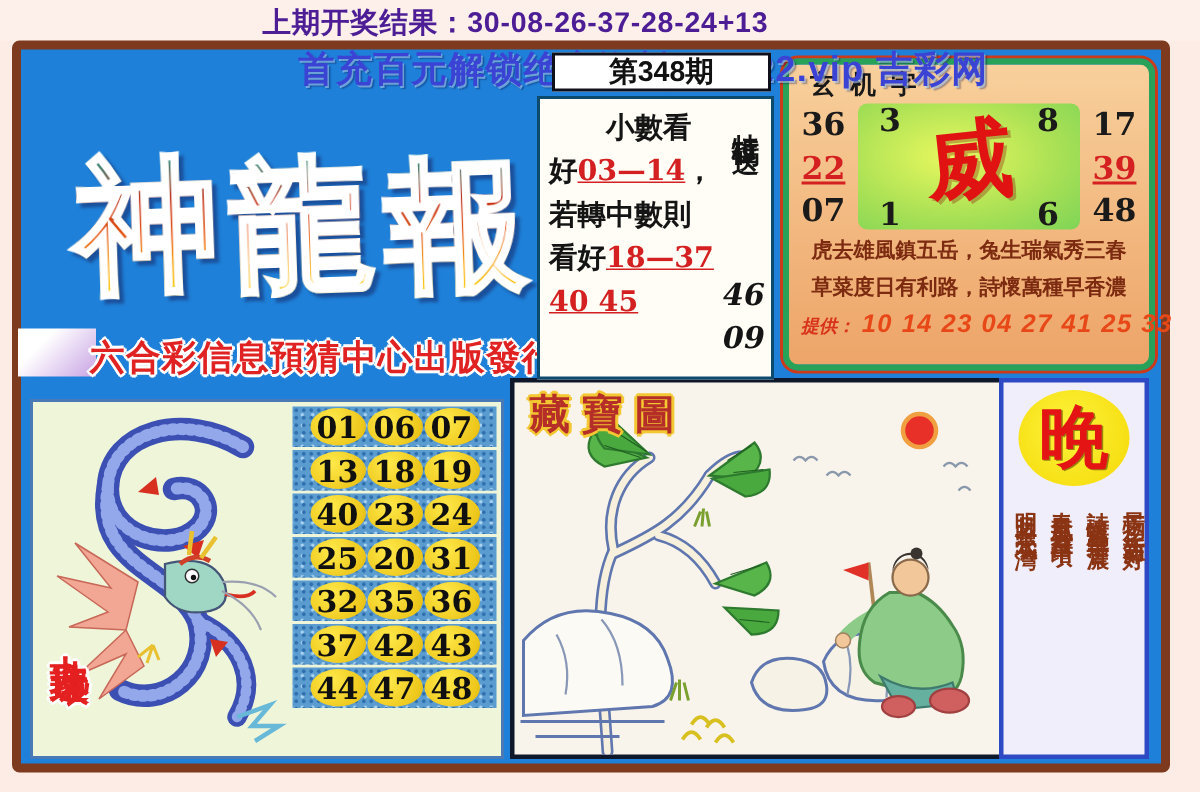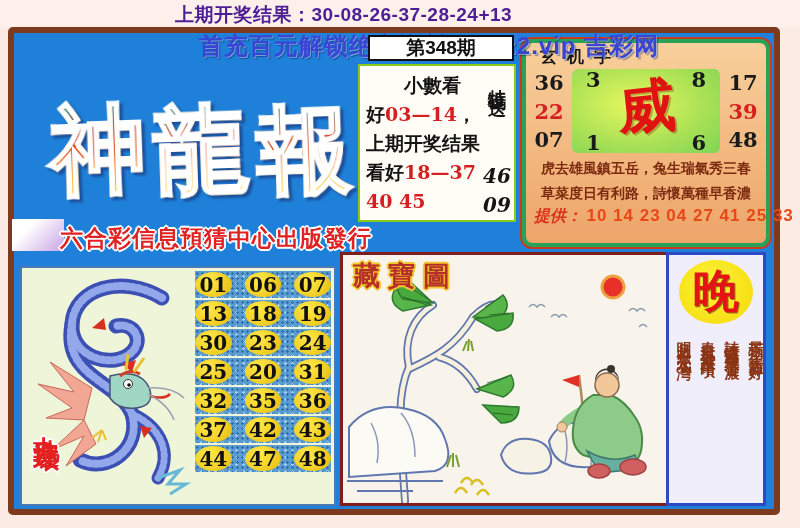"小數看" .forecast { border: 2px solid #84cc16 -> 2px solid #0c4a6e; height: 158px -> 189px }
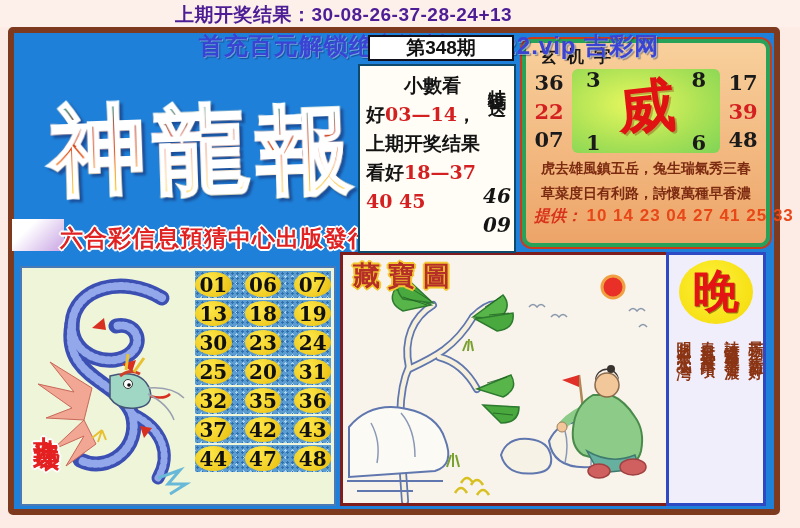"03—14" .red { text-decoration: none -> underline }
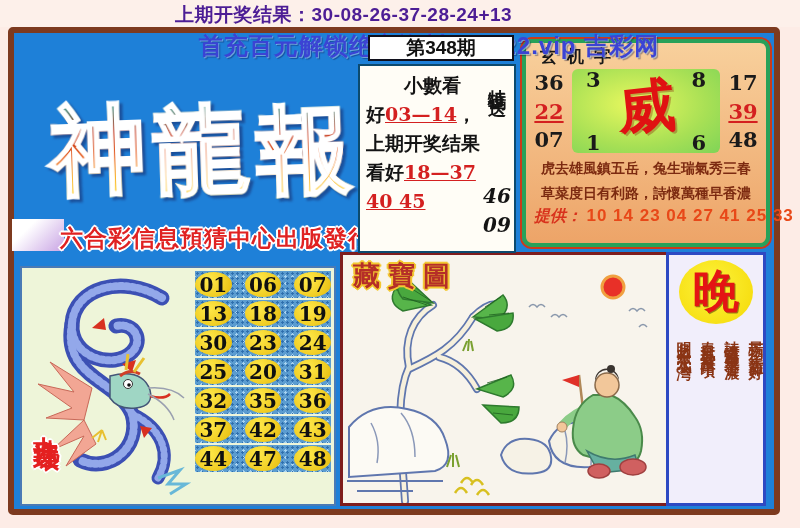"上期开奖结果" div { text: 上期开奖结果 -> 若轉中數則 }
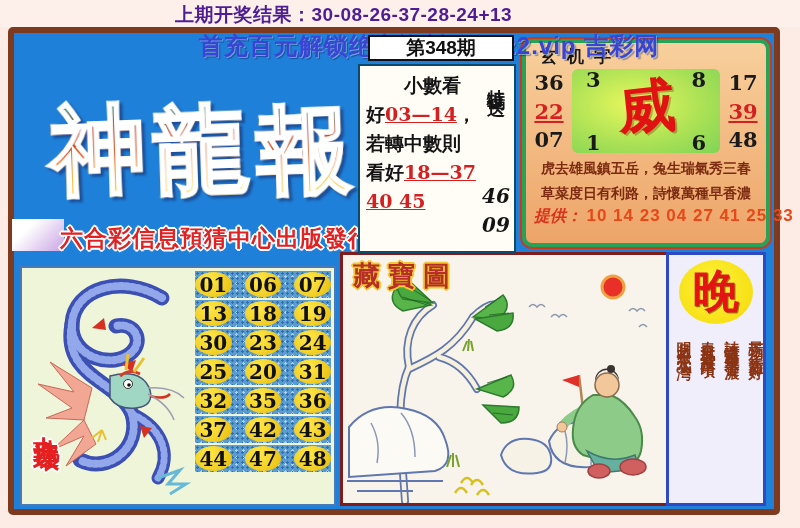"虎去雄風鎮五岳，兔生瑞氣秀三春" .my-poem { font-family: Liberation Sans, sans-serif -> Liberation Mono, monospace }
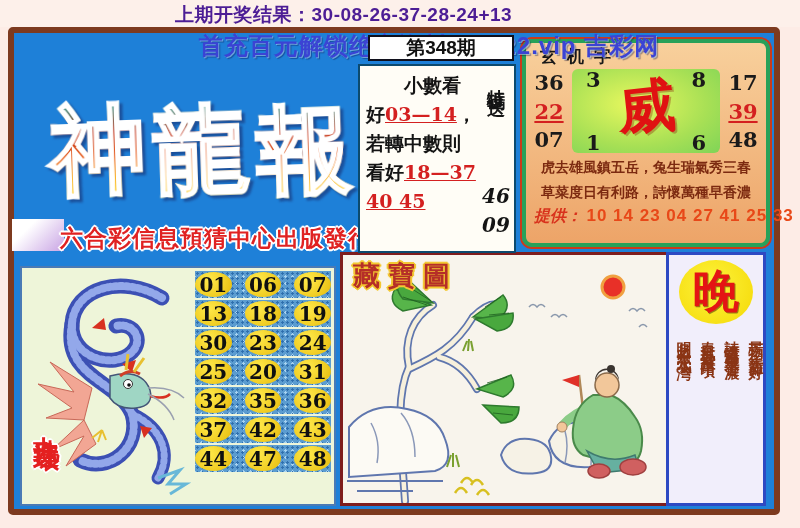"提供：" .my-provide-label { font-size: 16px -> 12px }
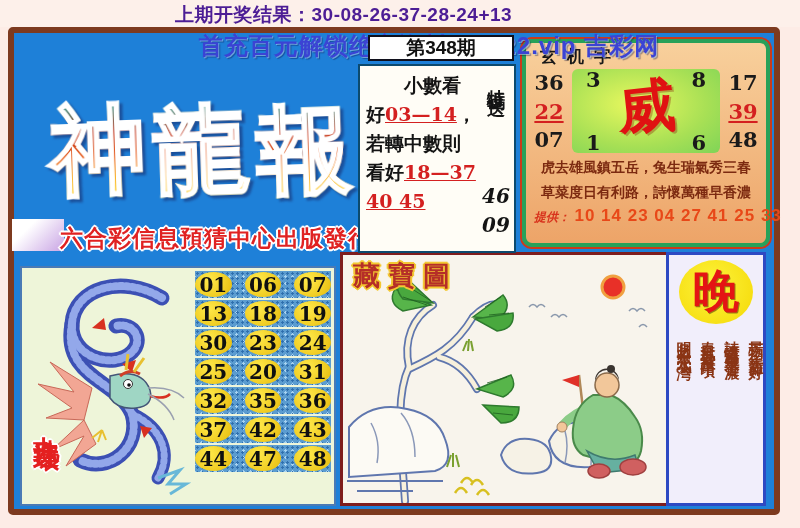"10 14 23 04 27" .my-provide-nums { font-style: none -> italic }
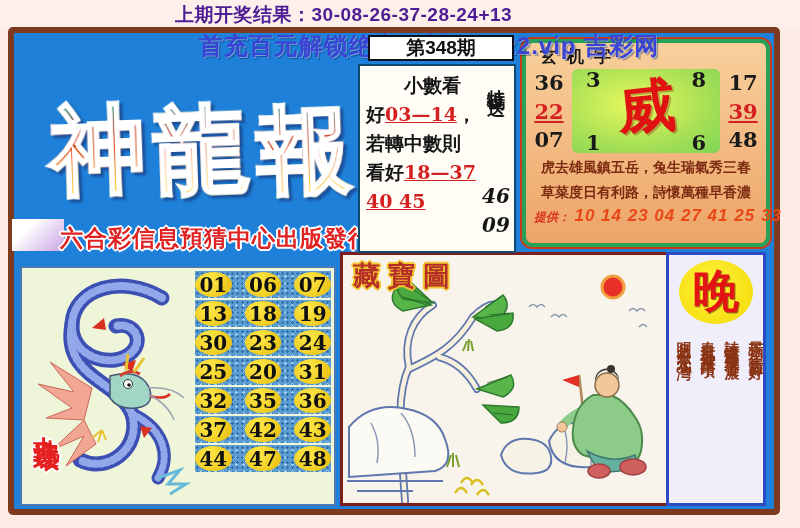"01" .p-row { gap: 13px -> 1px }
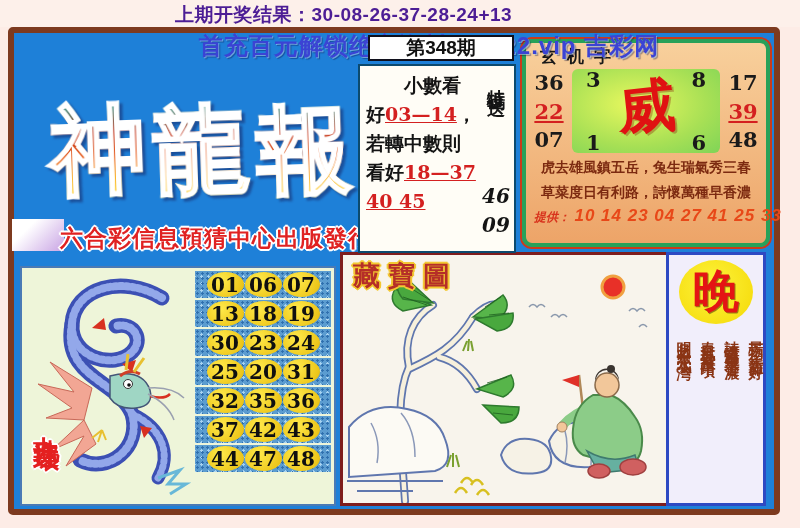"藏寶圖" .treasure { border: 3px solid #7f1d1d -> 3px solid #0f172a }
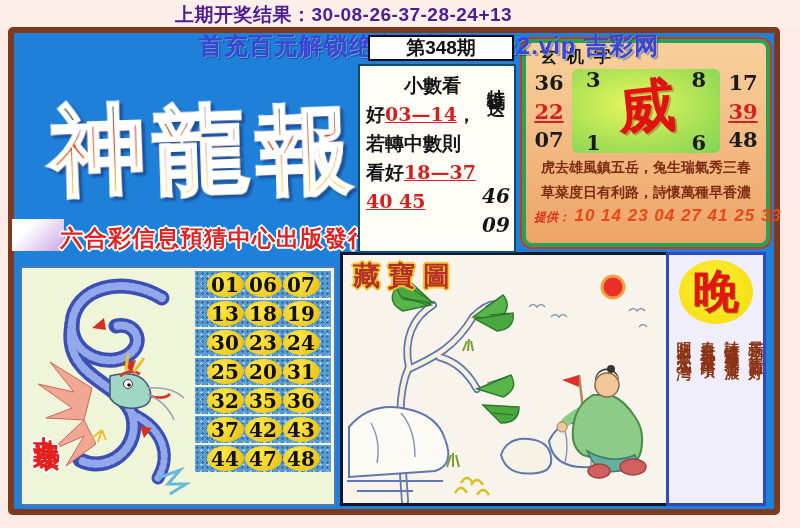"30" span.ball { text: 30 -> 40 }
